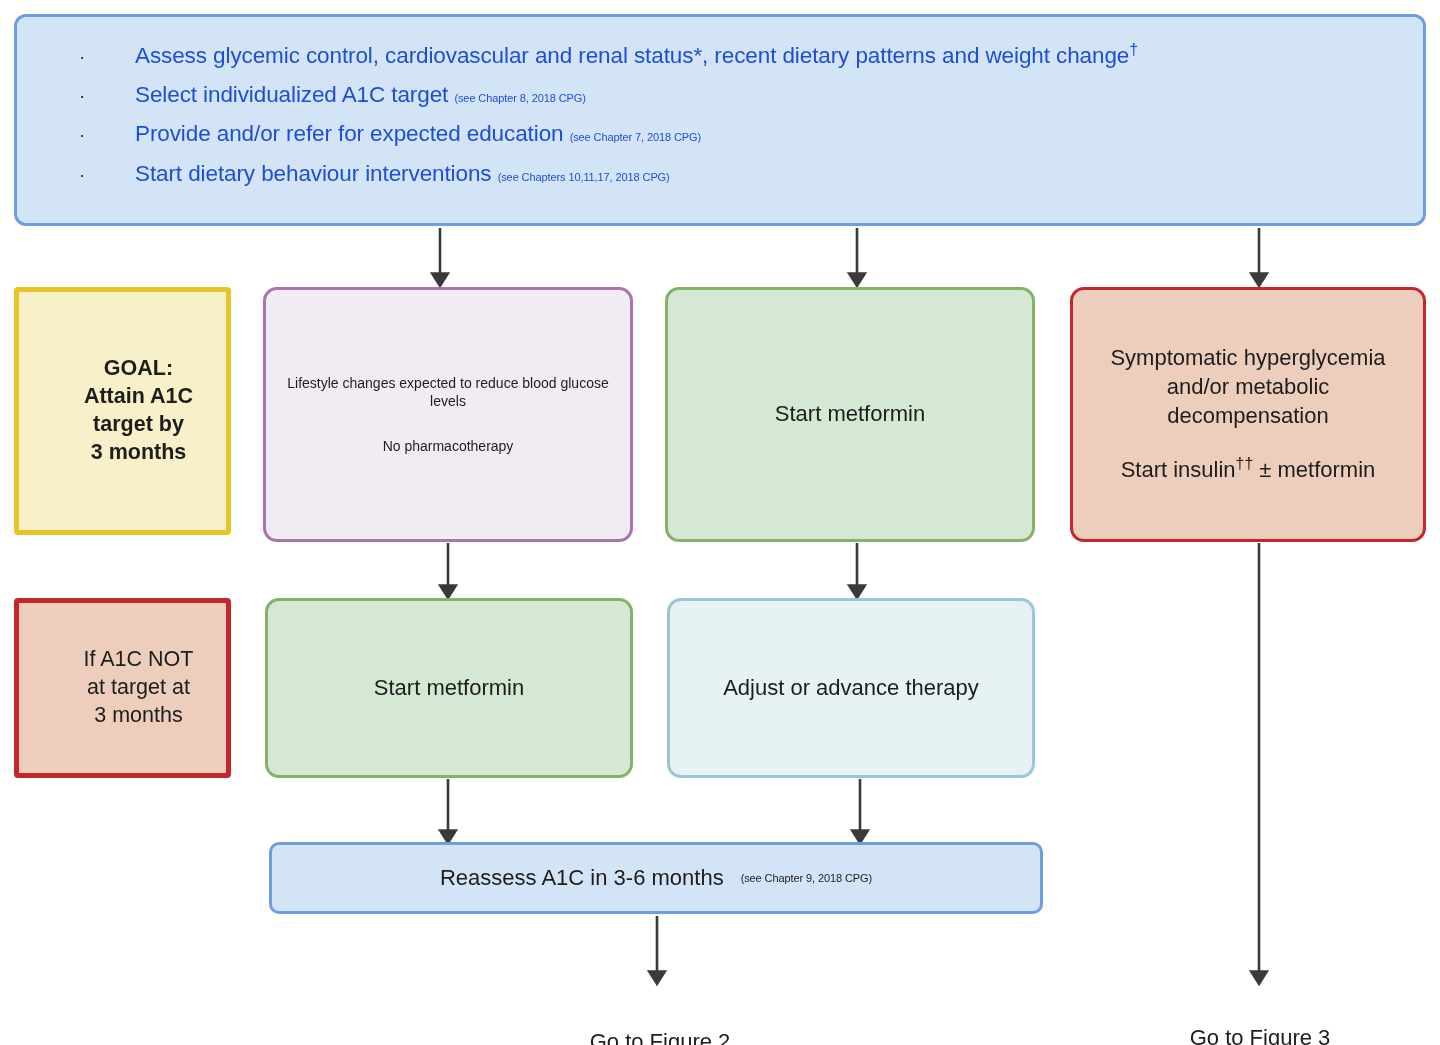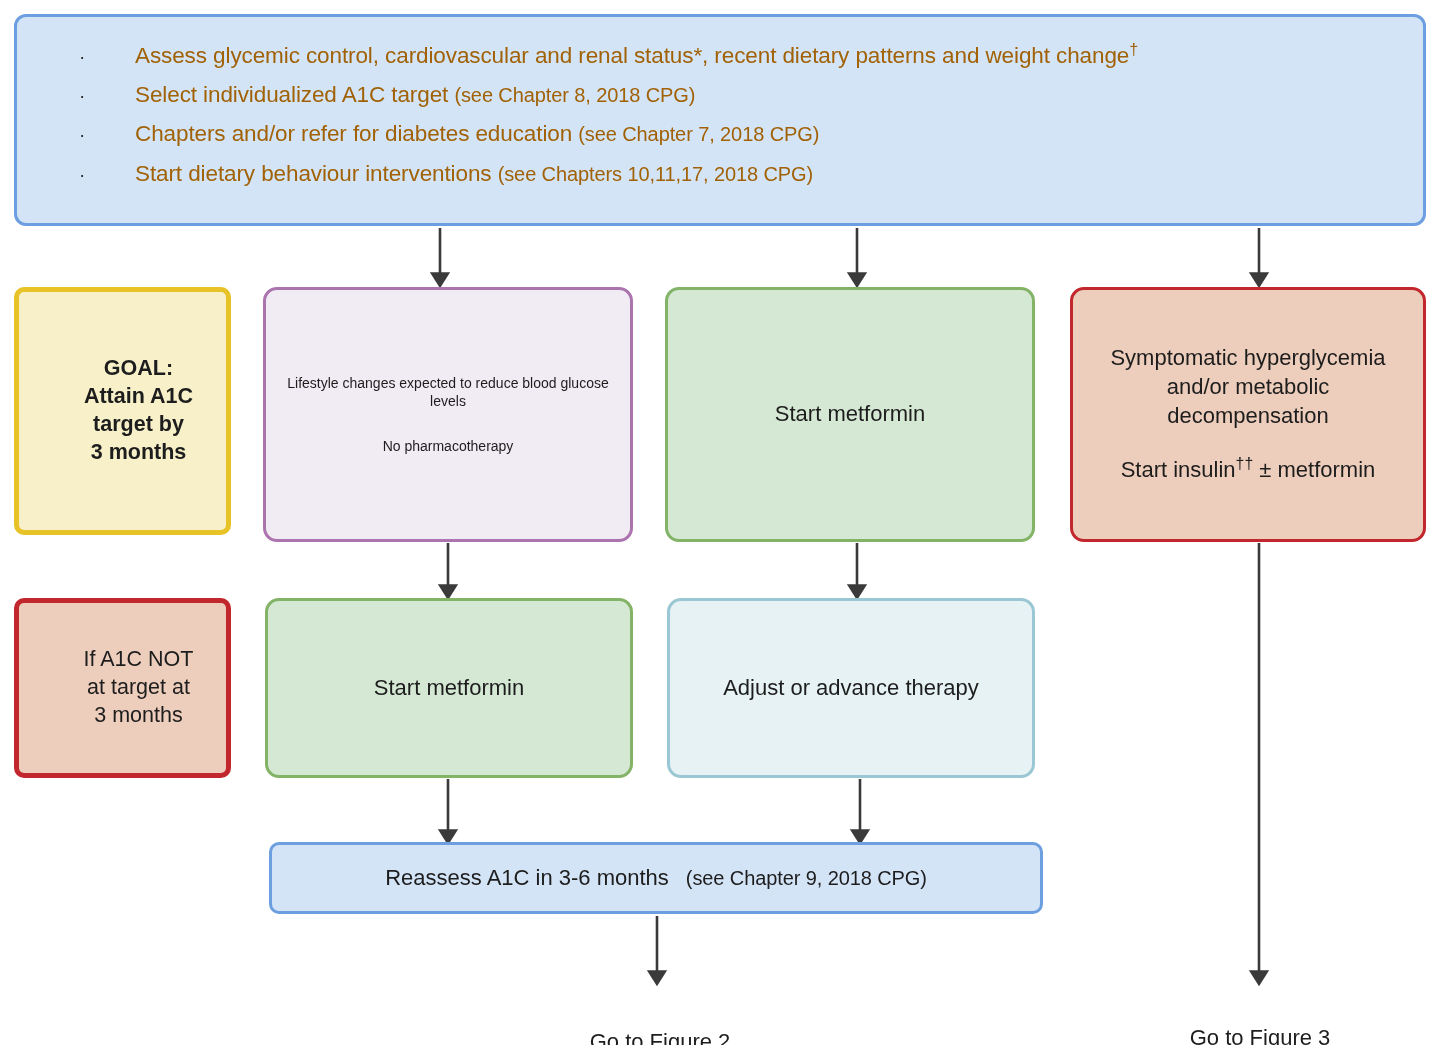"Assess glycemic control, cardiovascular" .bullet-text { color: #a16207 -> #1d4ed8 }
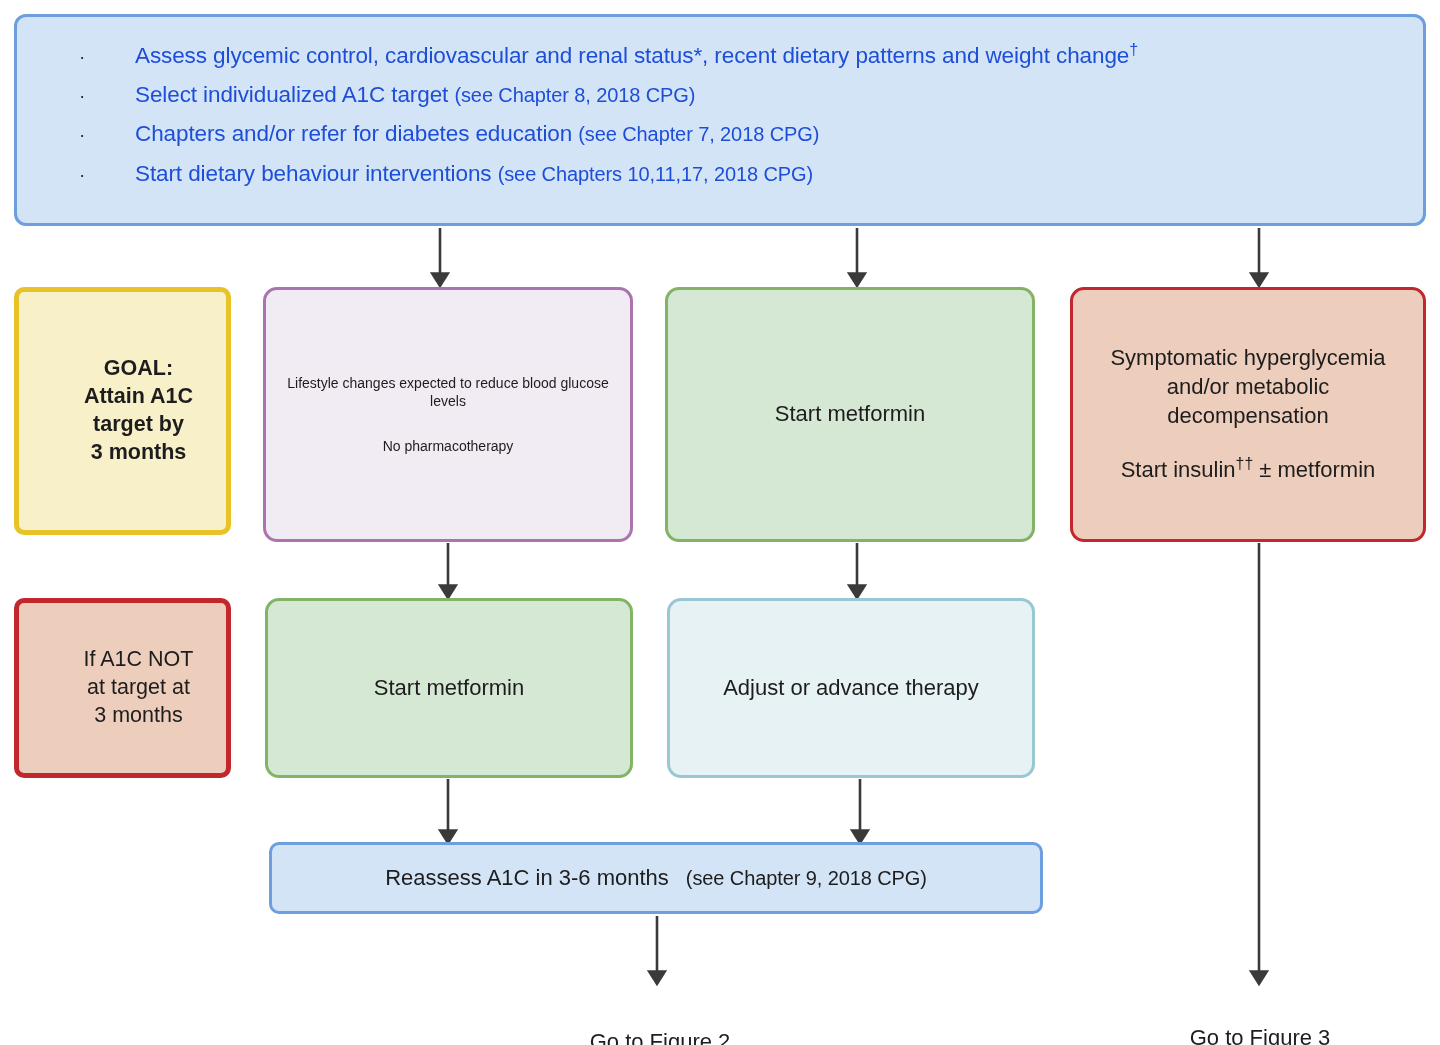"(see Chapter 8, 2018 CPG)" .note { font-size: 20px -> 11px }
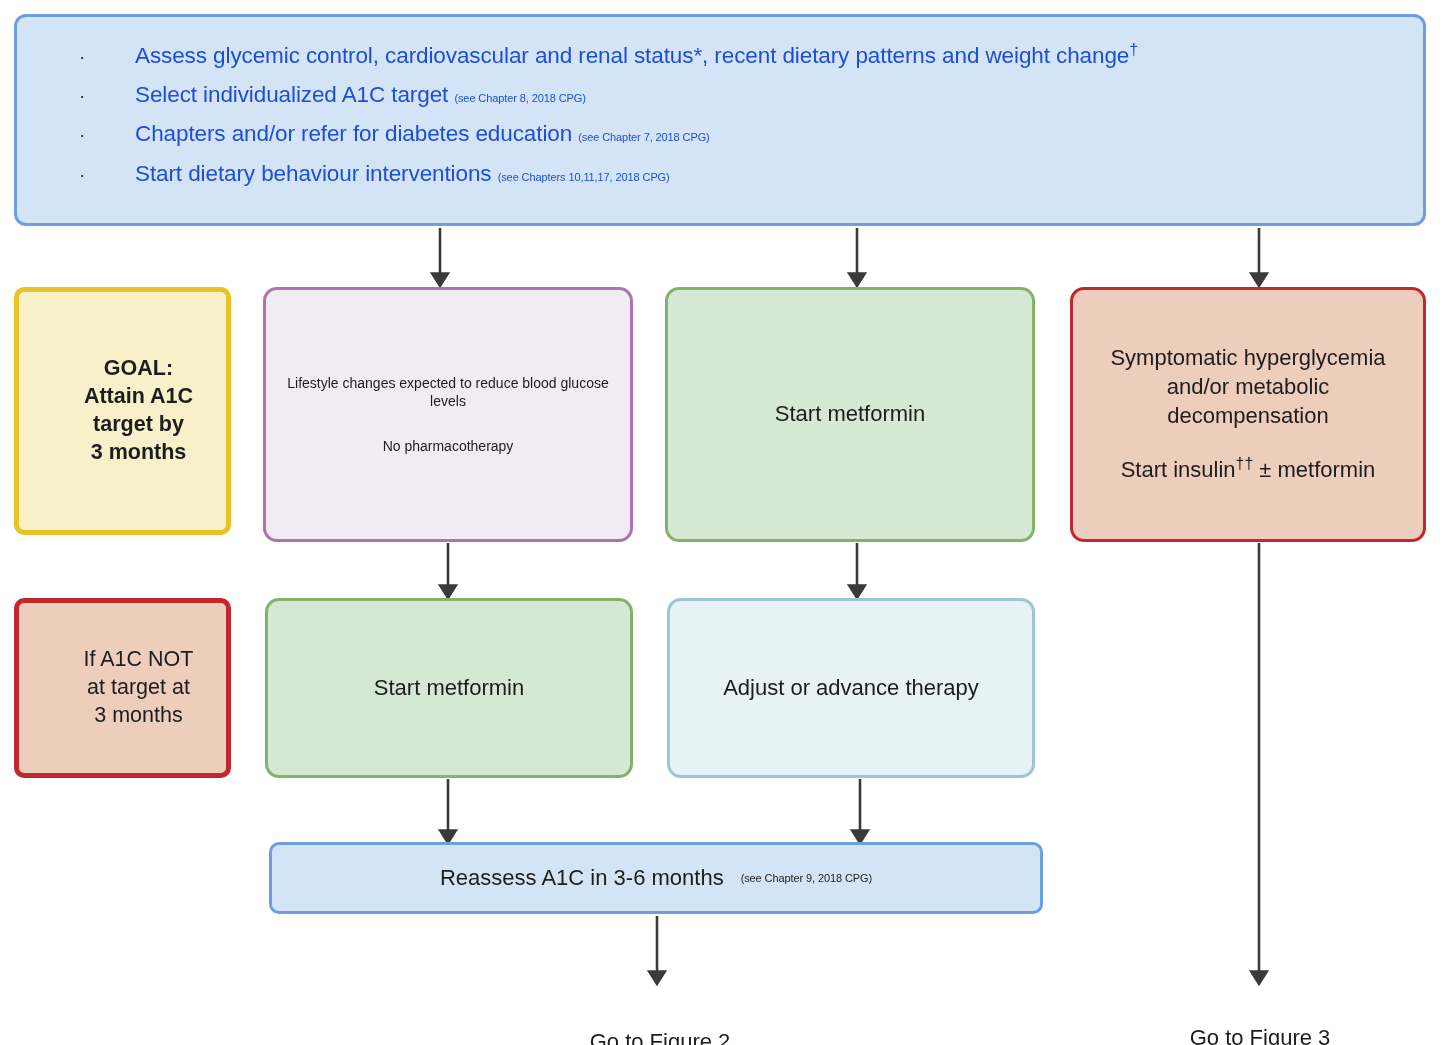"Chapters and/or refer for diabetes" span { text: Chapters and/or refer for diabetes -> Provide and/or refer for expected }
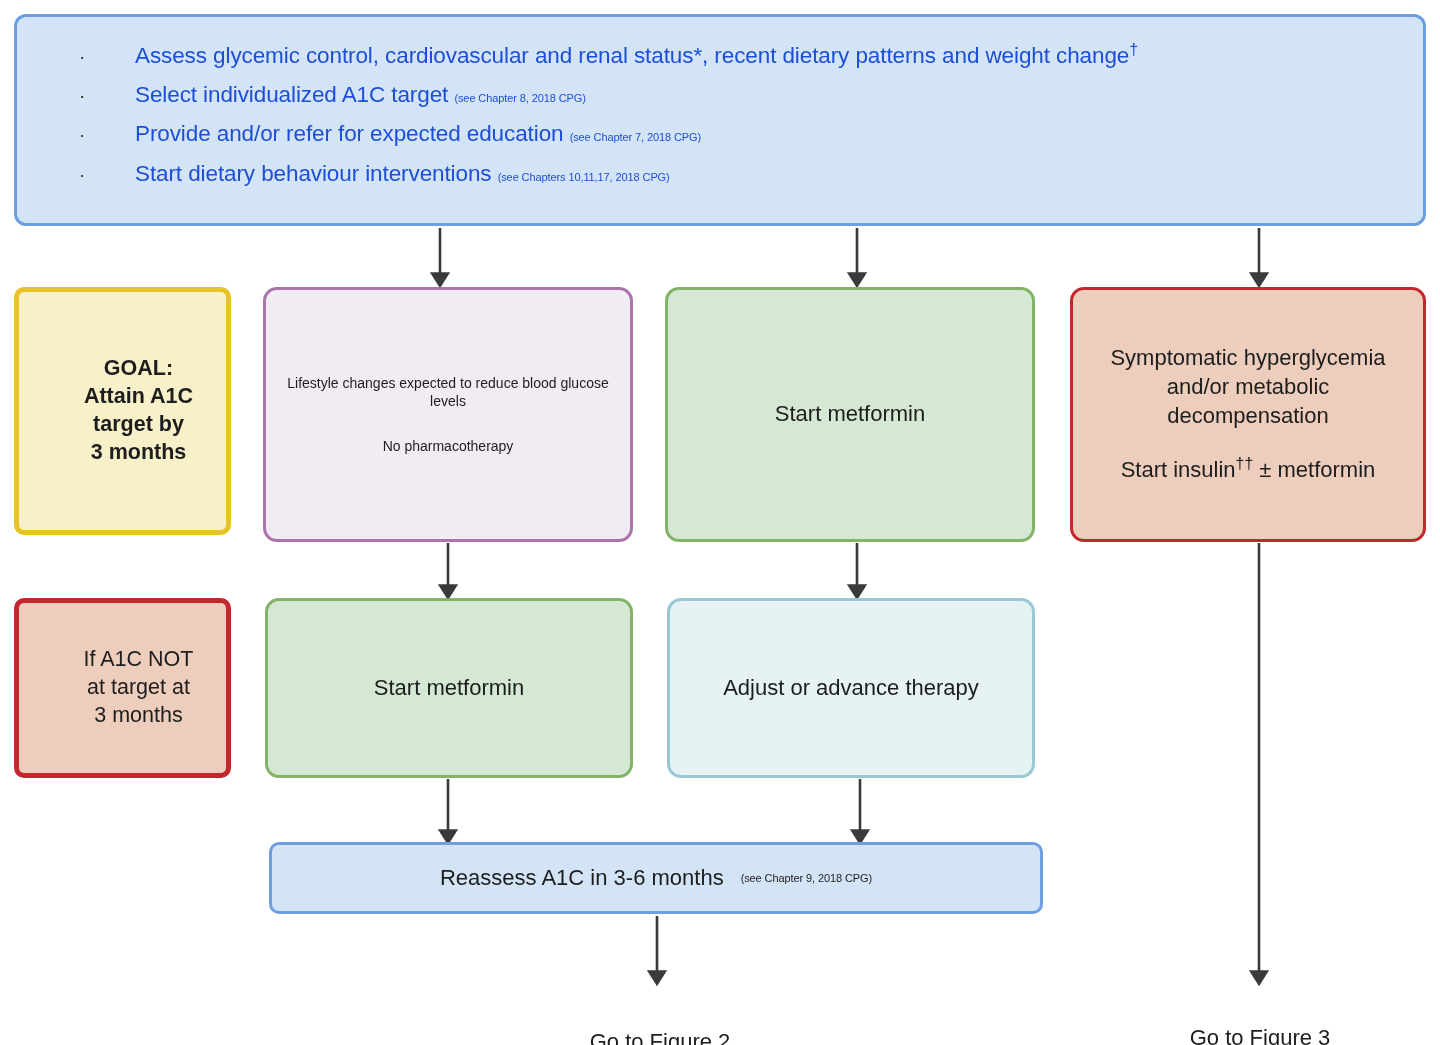"GOAL:" .rounded-hd { border-radius: 10px -> 4px }
